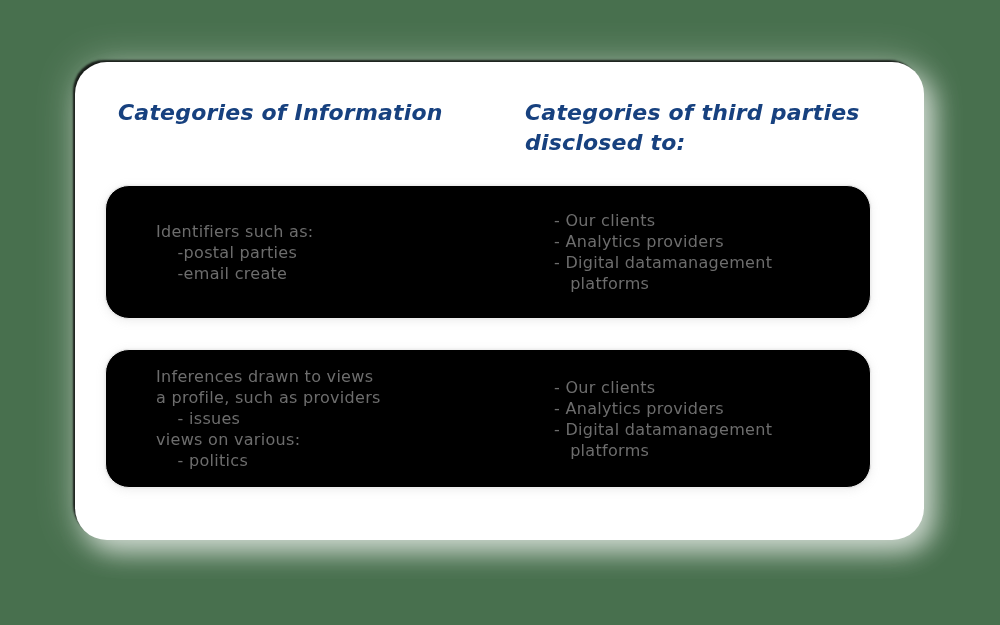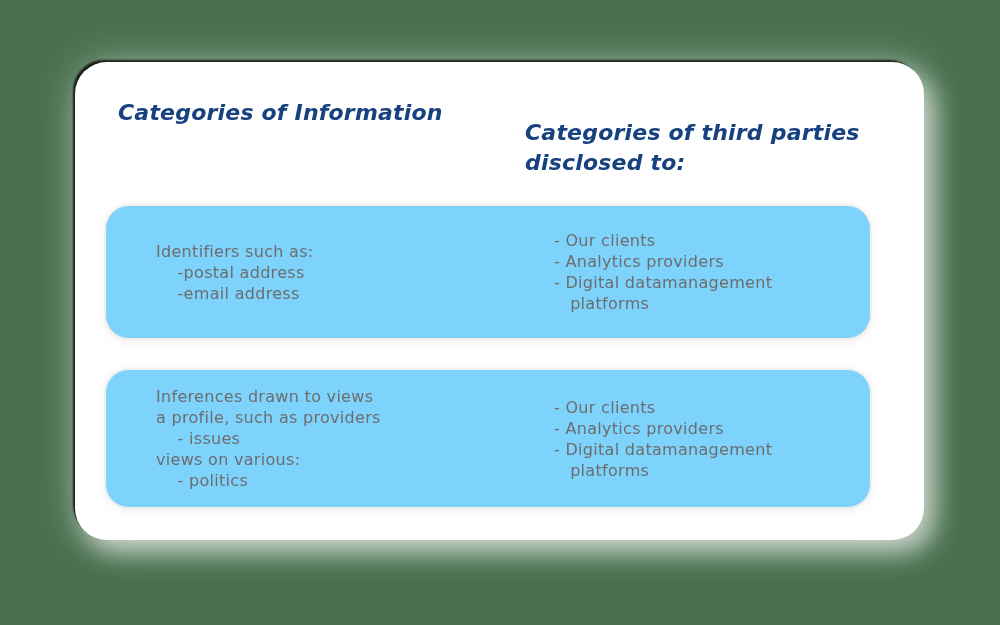"Categories of third parties disclosed" .heading-right { margin-top: 20px -> none }
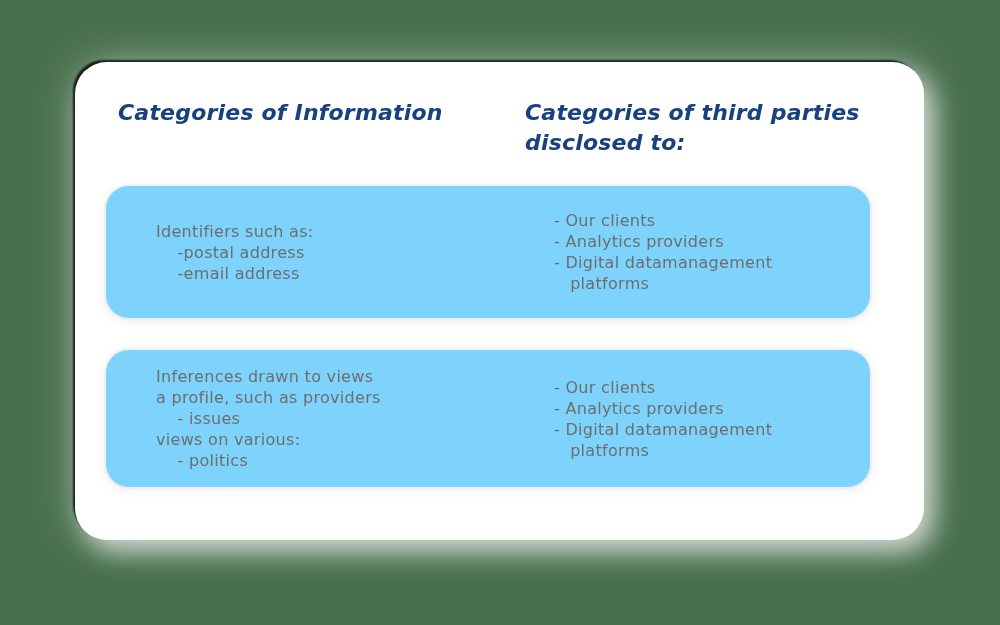"Identifiers such as:" .row-box { background: #7dd3fc -> #000000 }
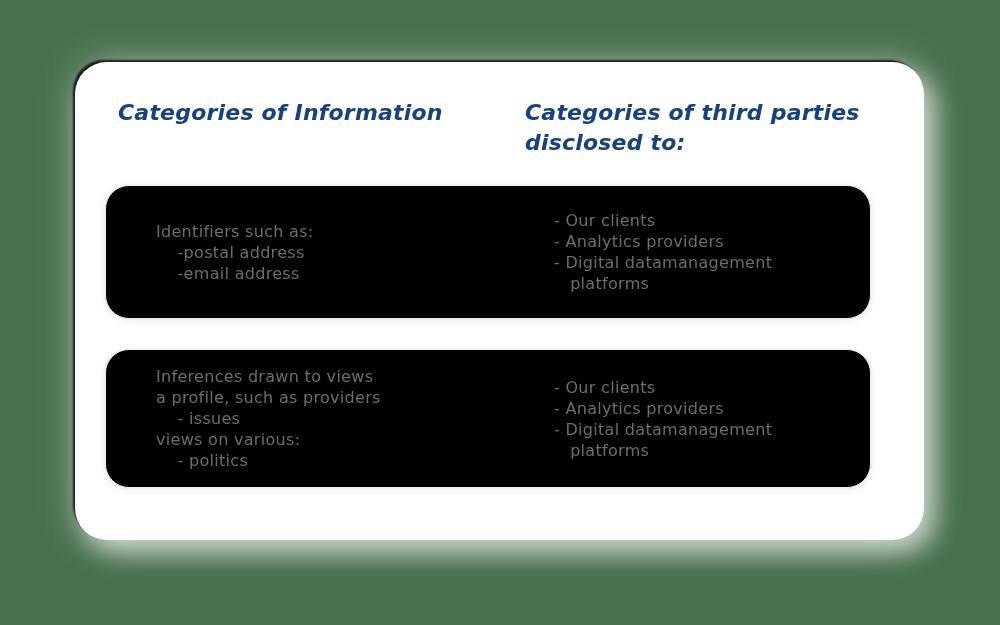"-postal address" div.line { text: address -> parties }
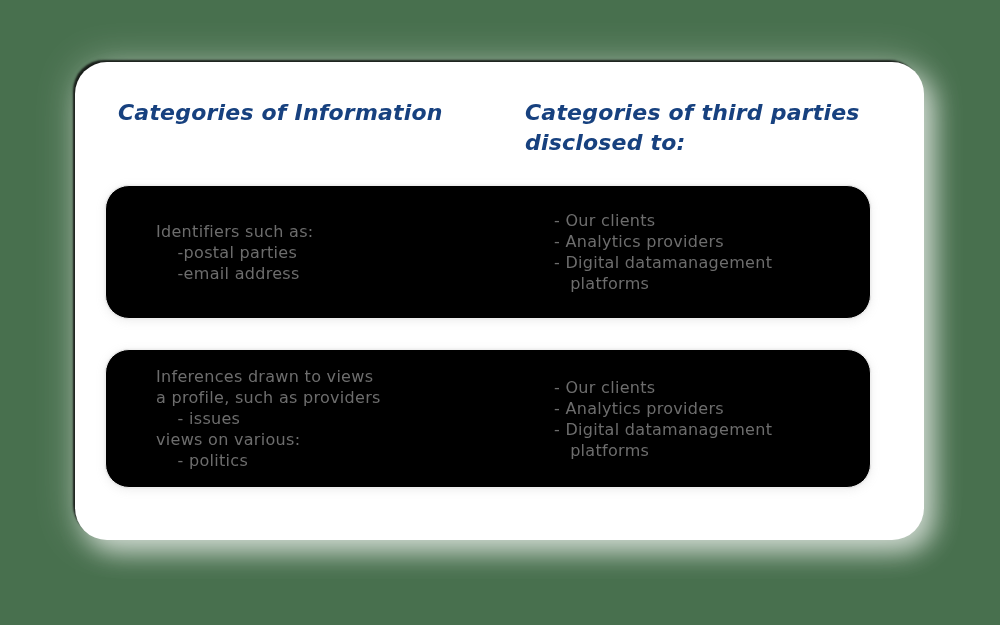"-email address" div.line { text: address -> create }
